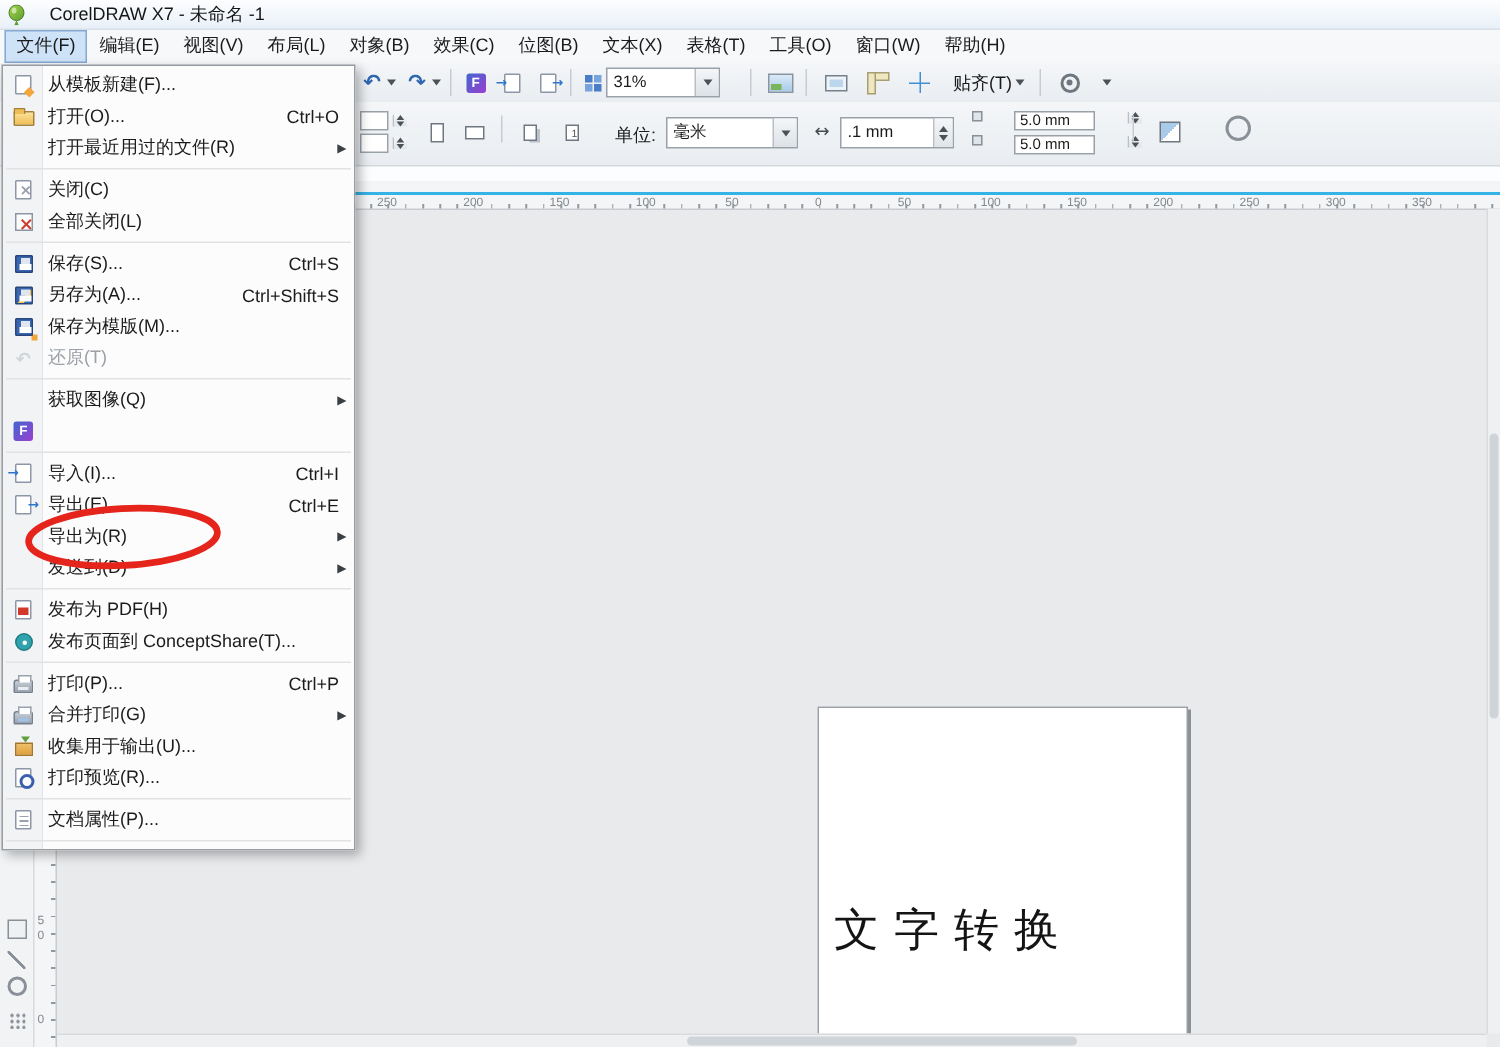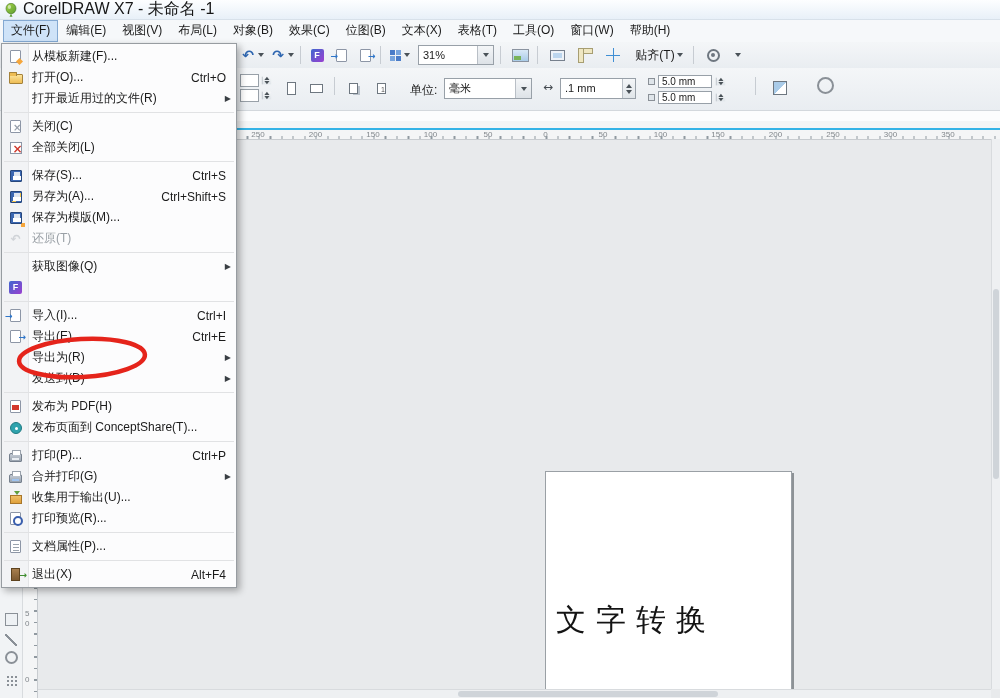"CorelDRAW X7 - 未命名 -1" #titlebar .title { font-size: 16px -> 12px; margin-left: 5px -> 15px }
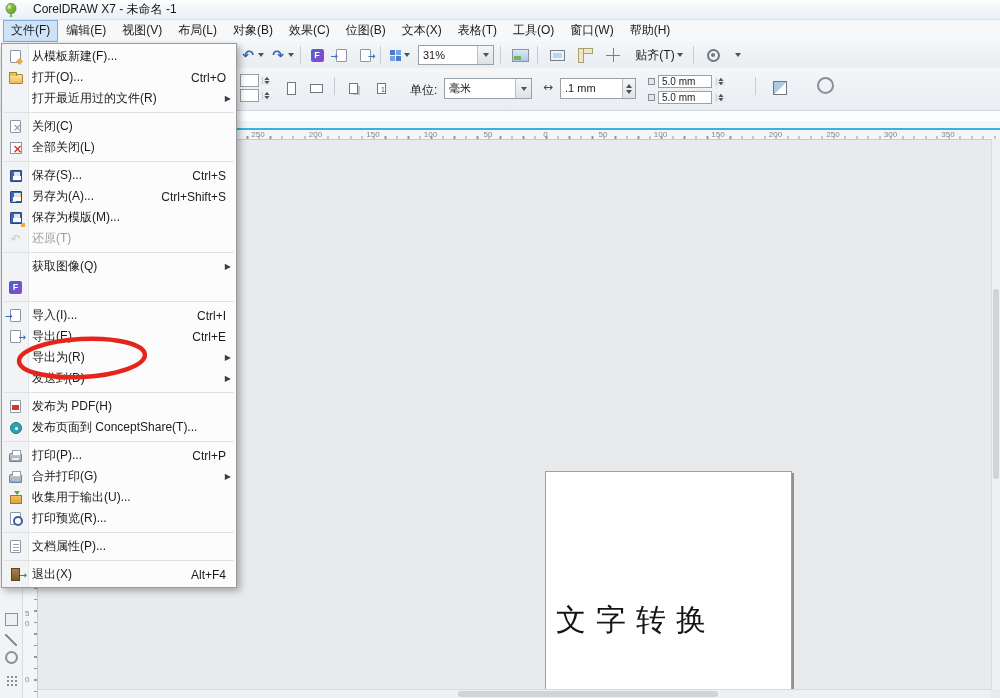"31%" #tb1 [data-name="zoom-level-combo"] { left: 418px -> 404px }
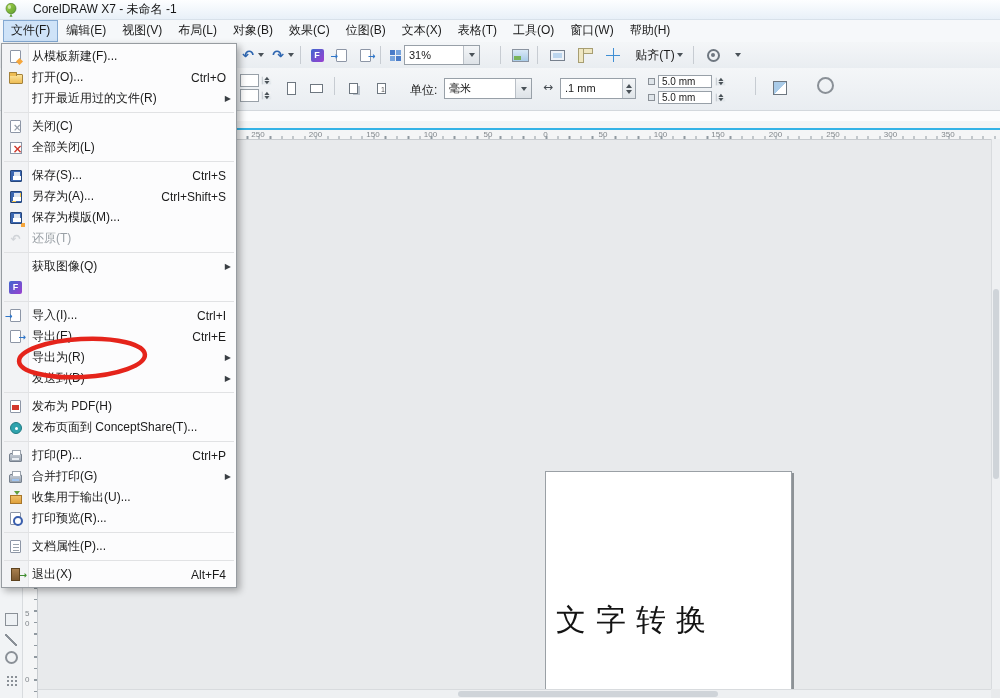"5.0 mm" .dup-row { align-items: center -> flex-start; gap: 3px -> 21px }
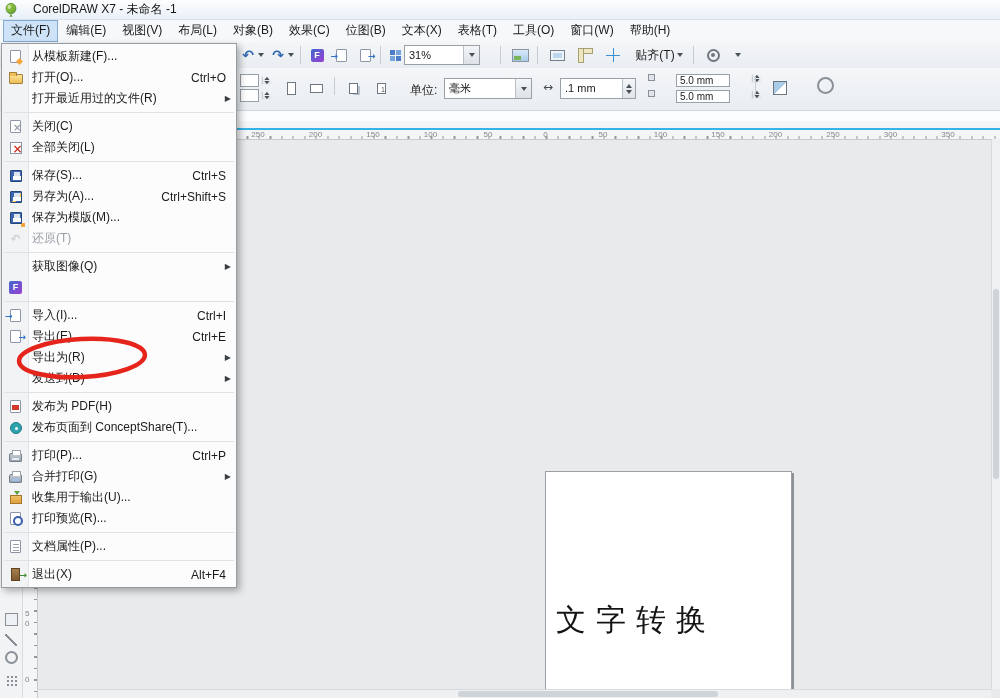"退出(X)" div.fm-item { html: <div> <span> <span></span> </span> <span>退出(X)</span> <span>Alt+F4</span> </div> -> none }
